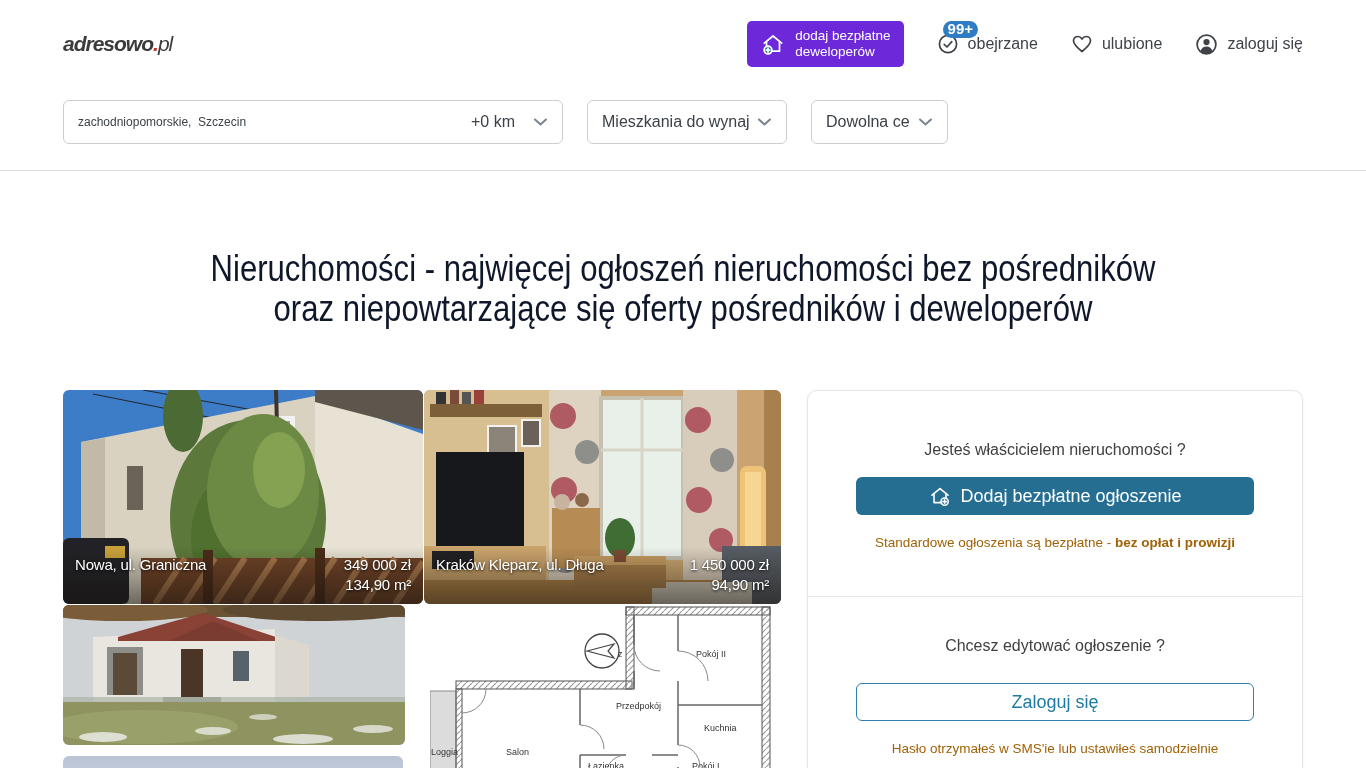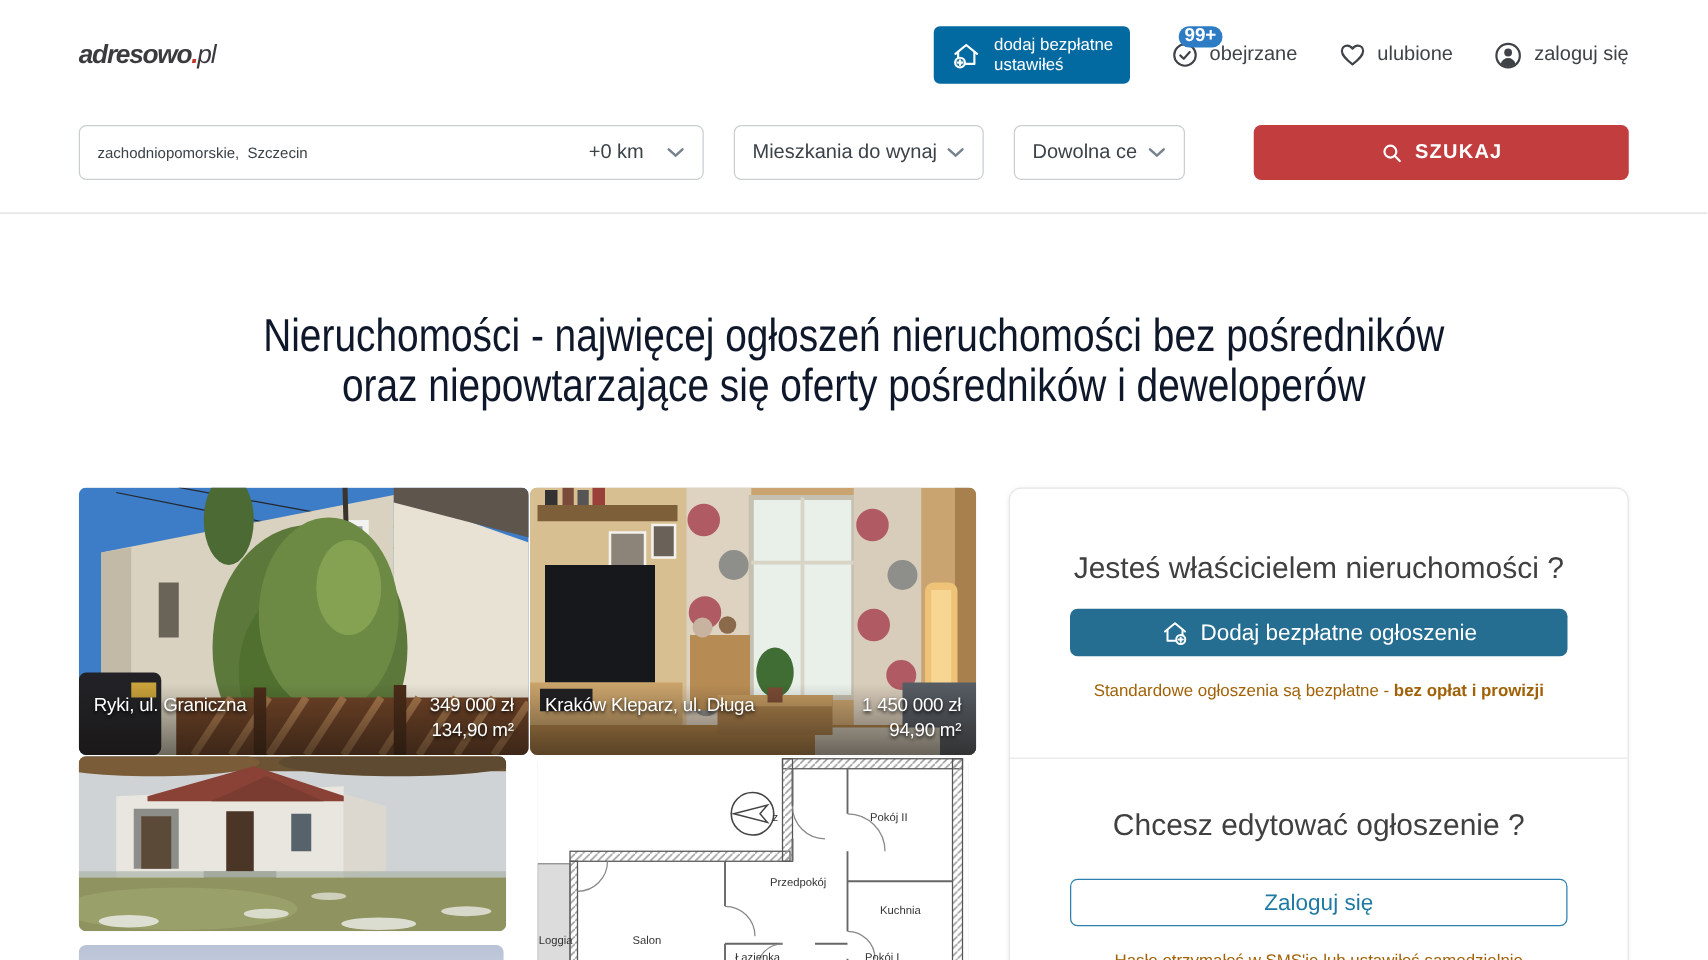"dodaj bezpłatne" .btn-add-header { background: #0369a1 -> #6d28d9 }
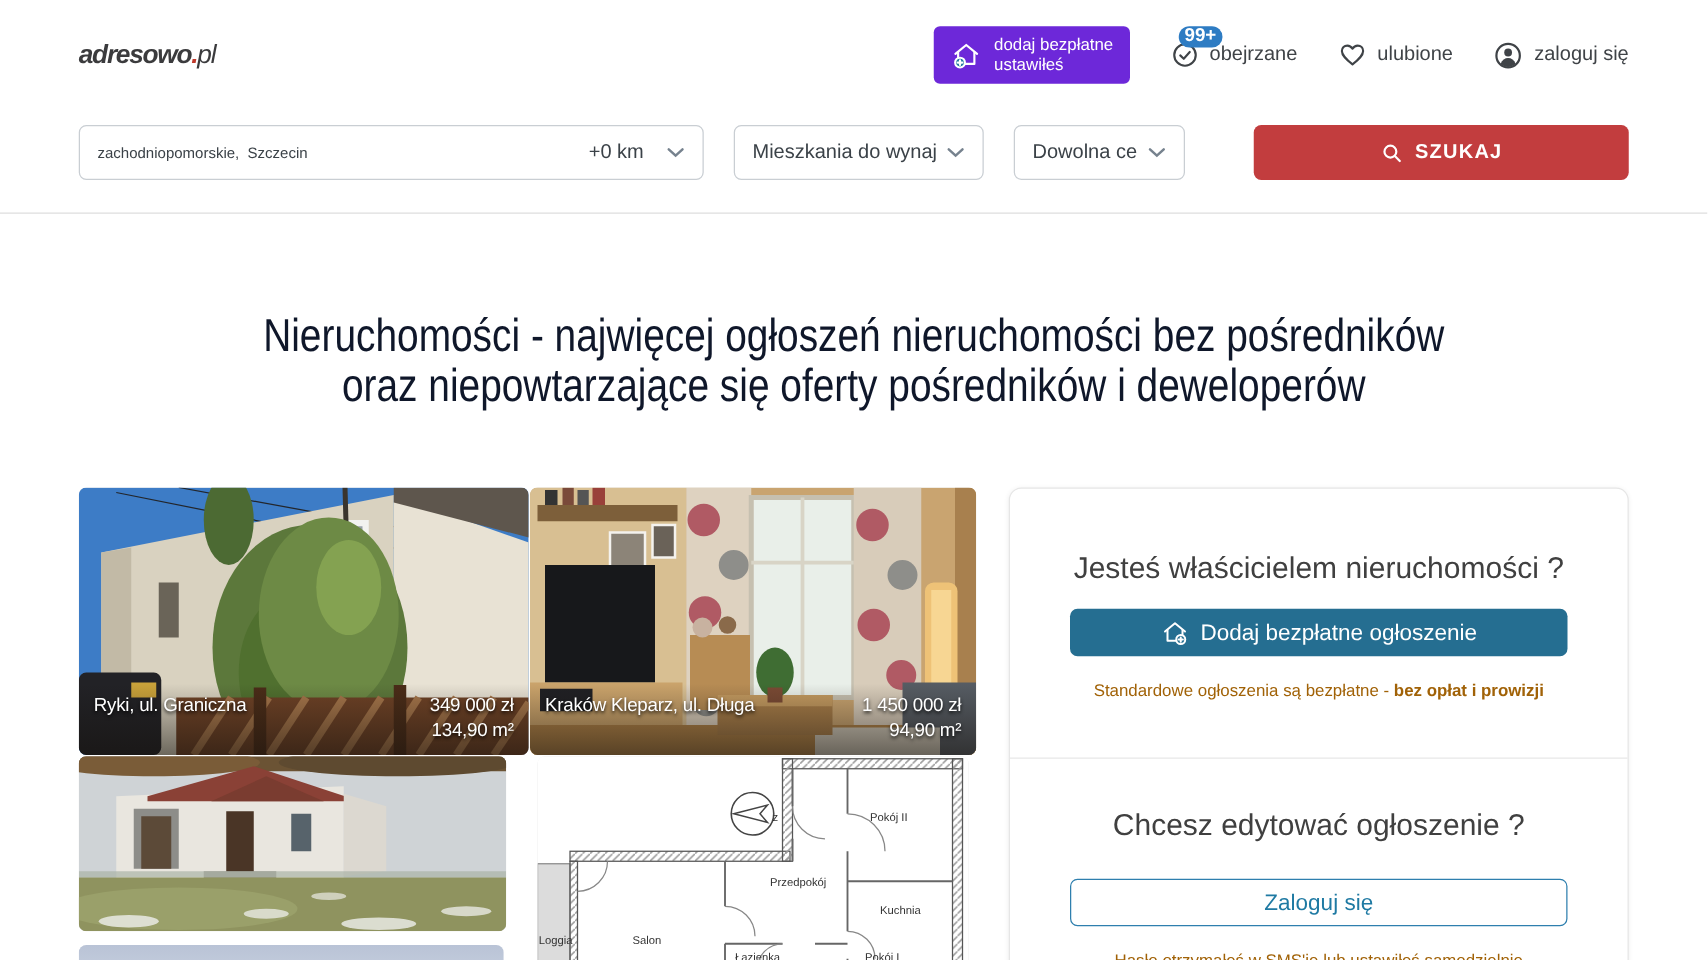"ustawiłeś" span { text: ustawiłeś -> deweloperów }
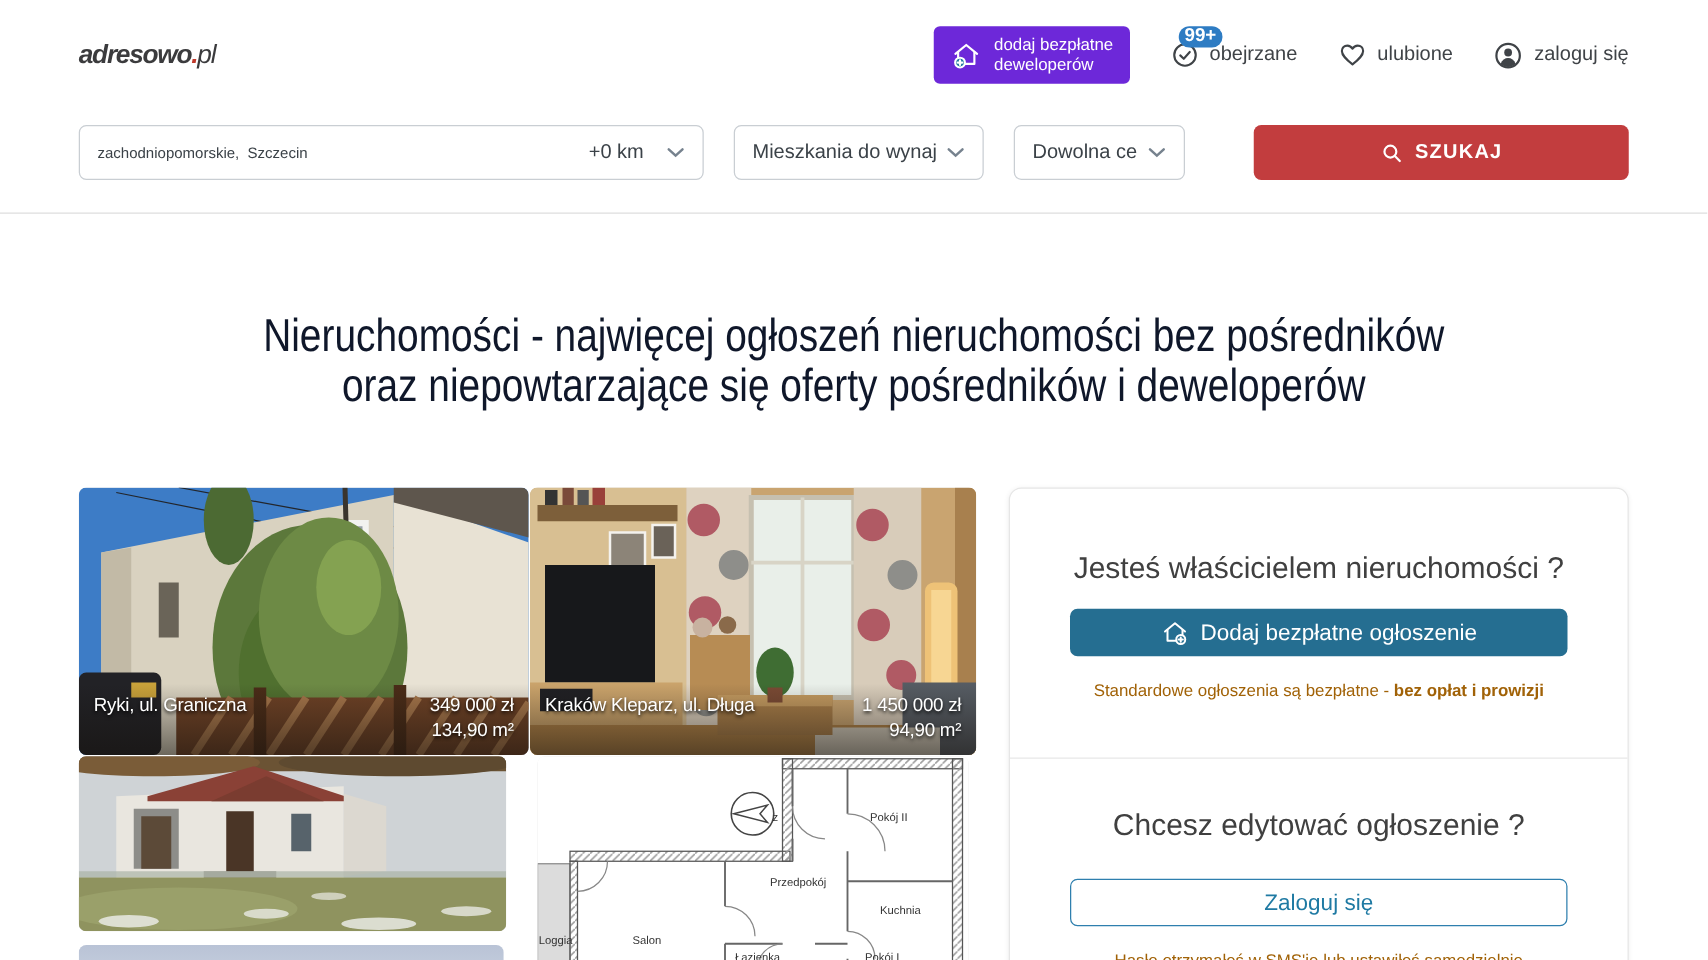"SZUKAJ" button.btn-search { html: <button> <span> <svg> <circle></circle> <path></path> </svg> </span> <span>SZUKAJ</span> </button> -> none }
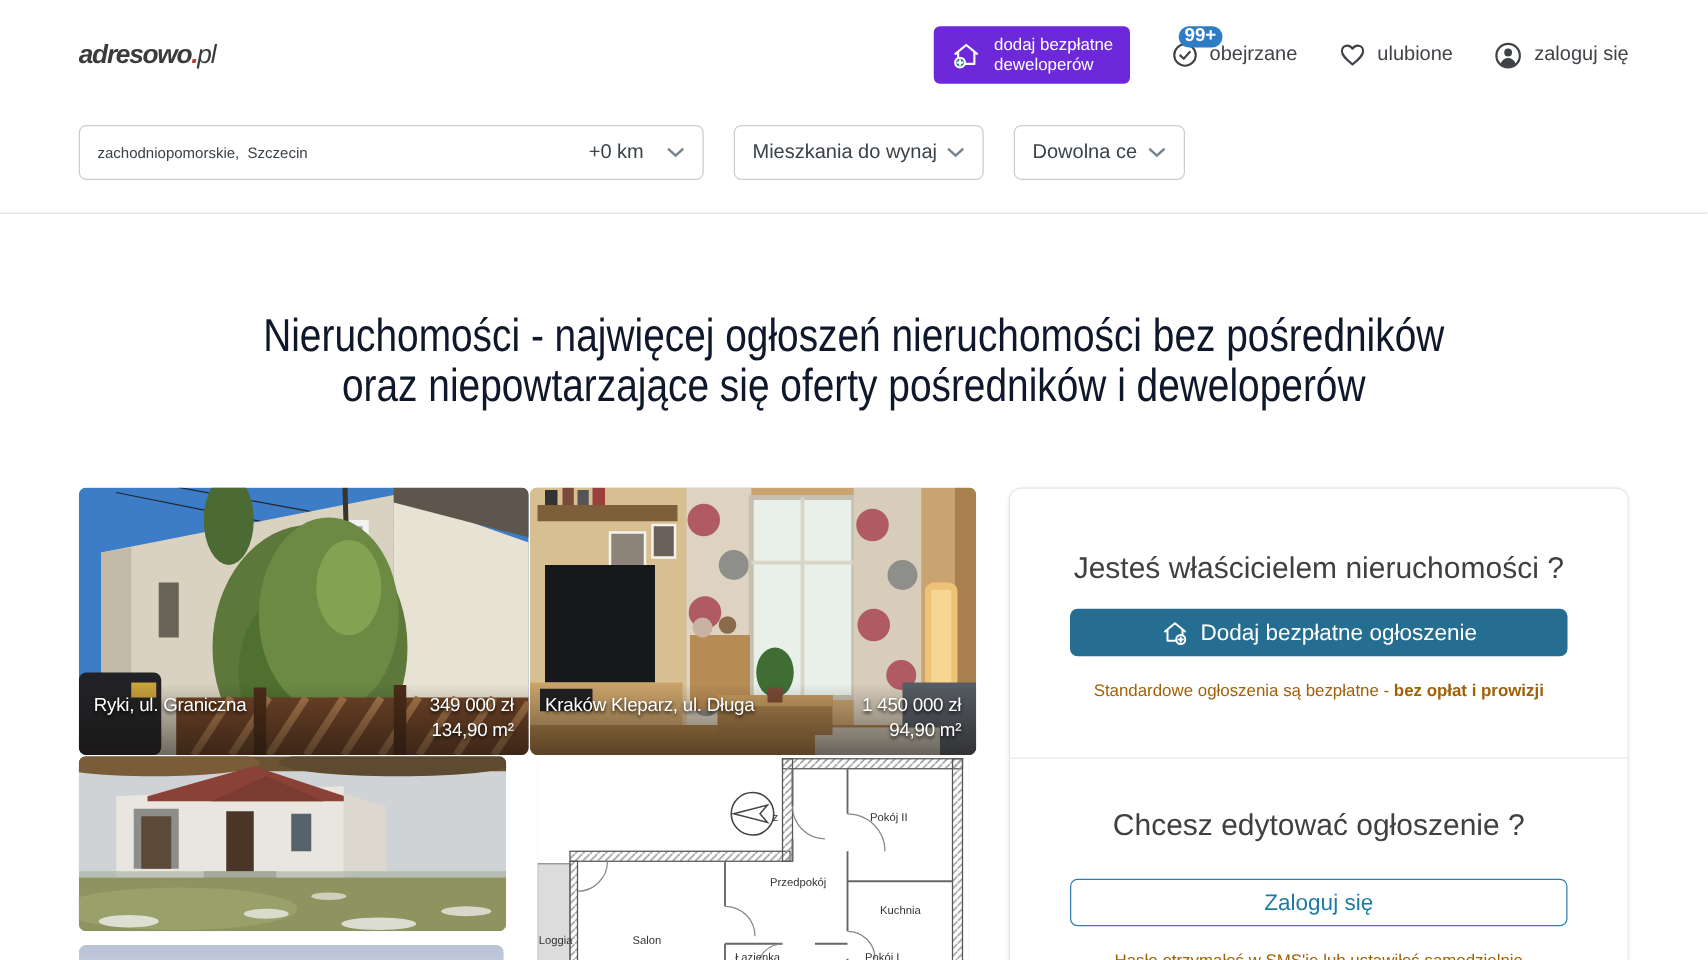"Jesteś właścicielem nieruchomości ?" .card-heading { font-size: 24px -> 16px }
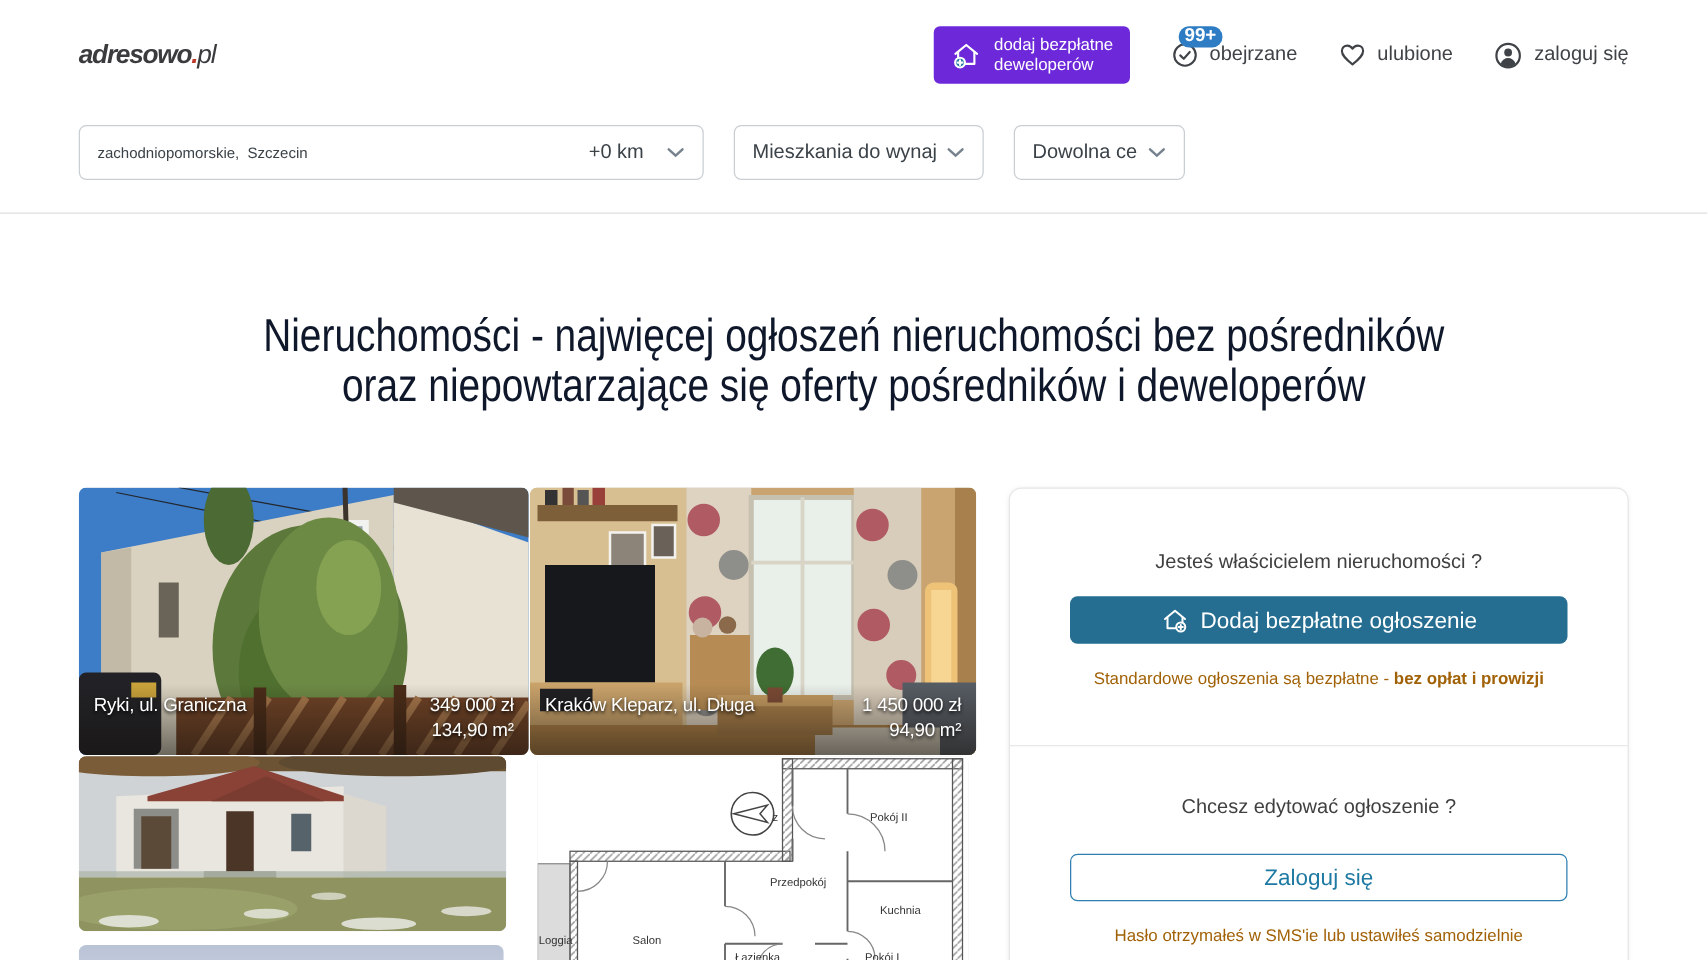"Ryki, ul. Graniczna" span.c-title { text: Ryki -> Nowa }
